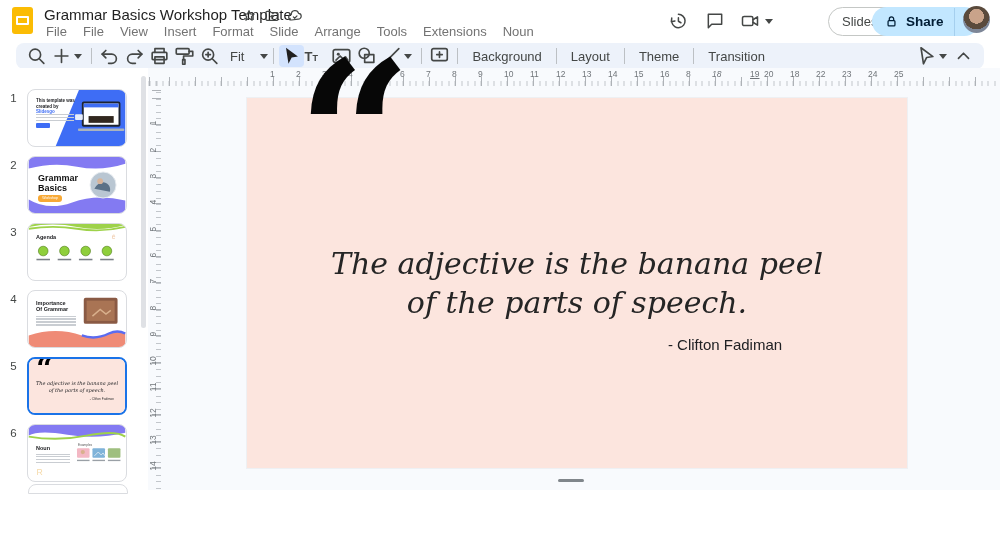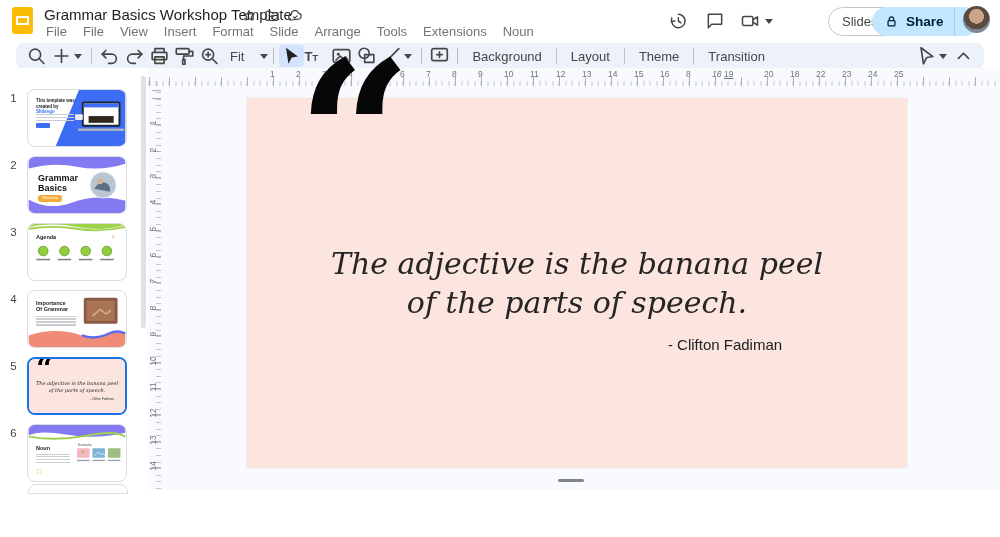"19" span.num { left: 576px -> 602px }
